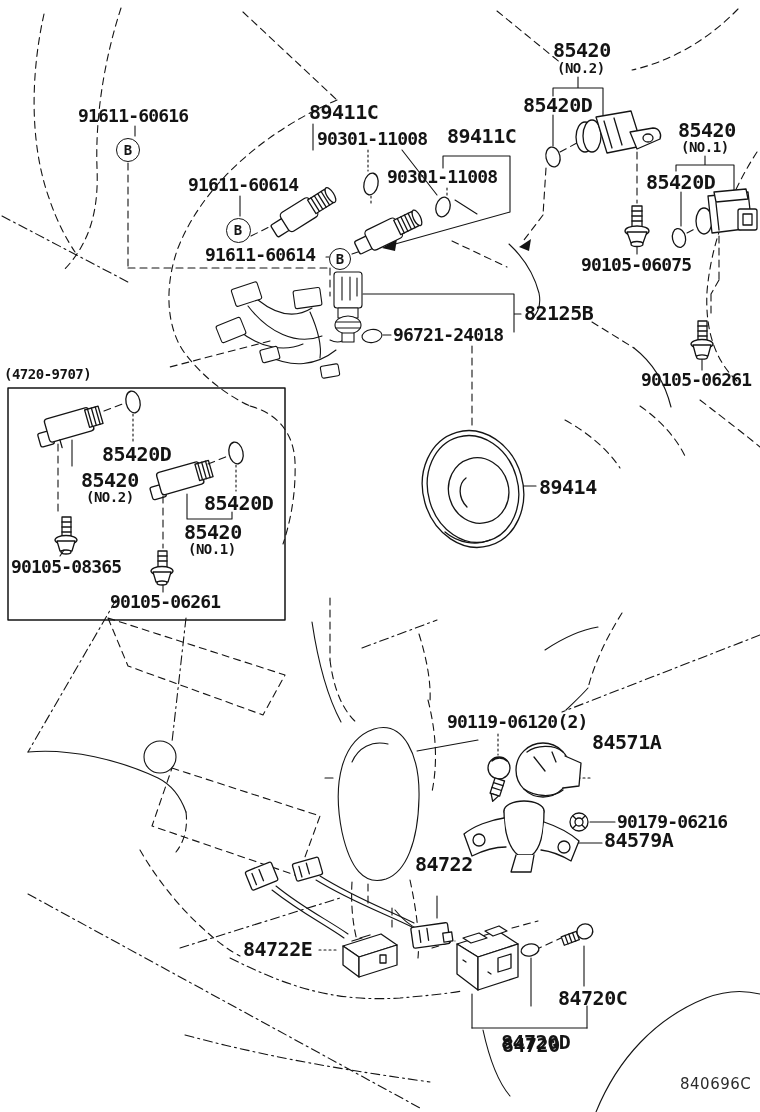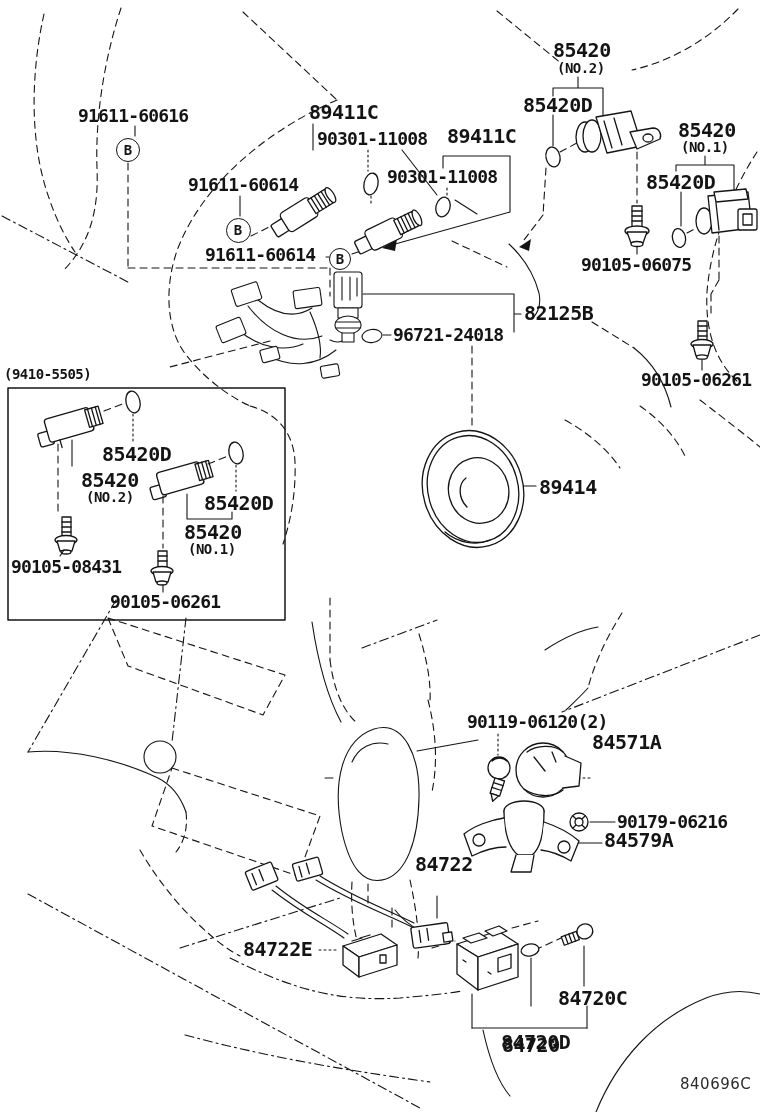"(9410-5505)" div.lbl { text: 9410-5505 -> 4720-9707 }
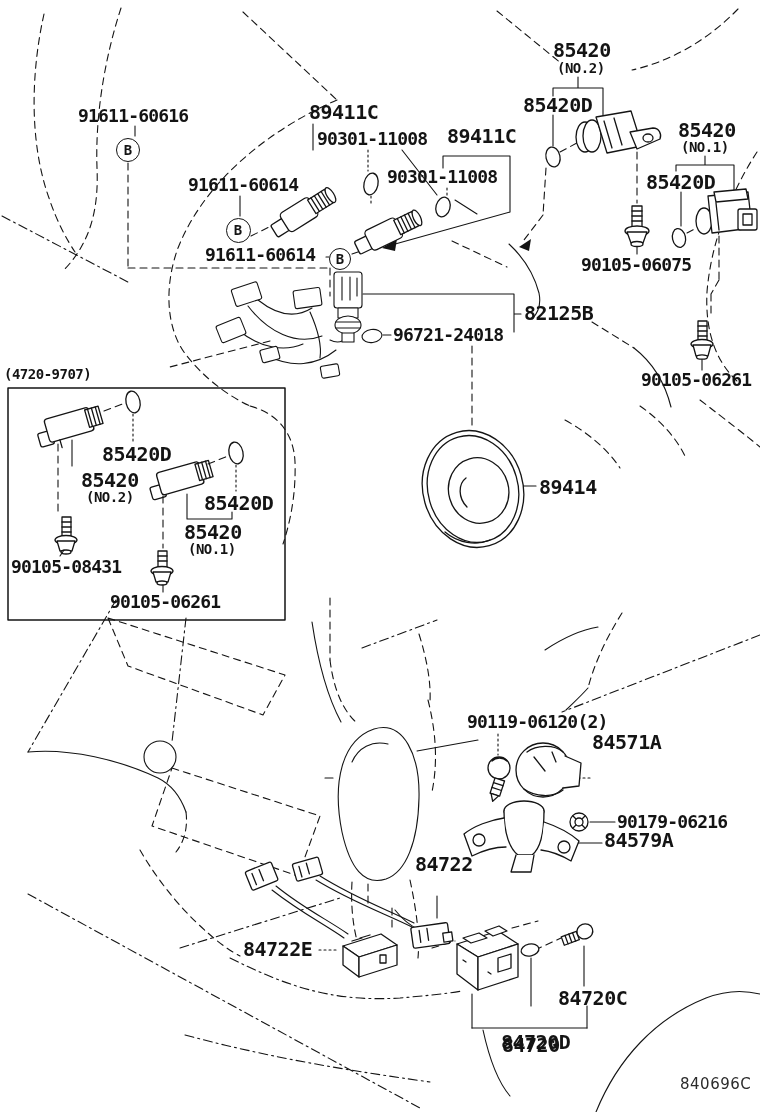"90105-08431" div.lbl { text: 90105-08431 -> 90105-08365 }
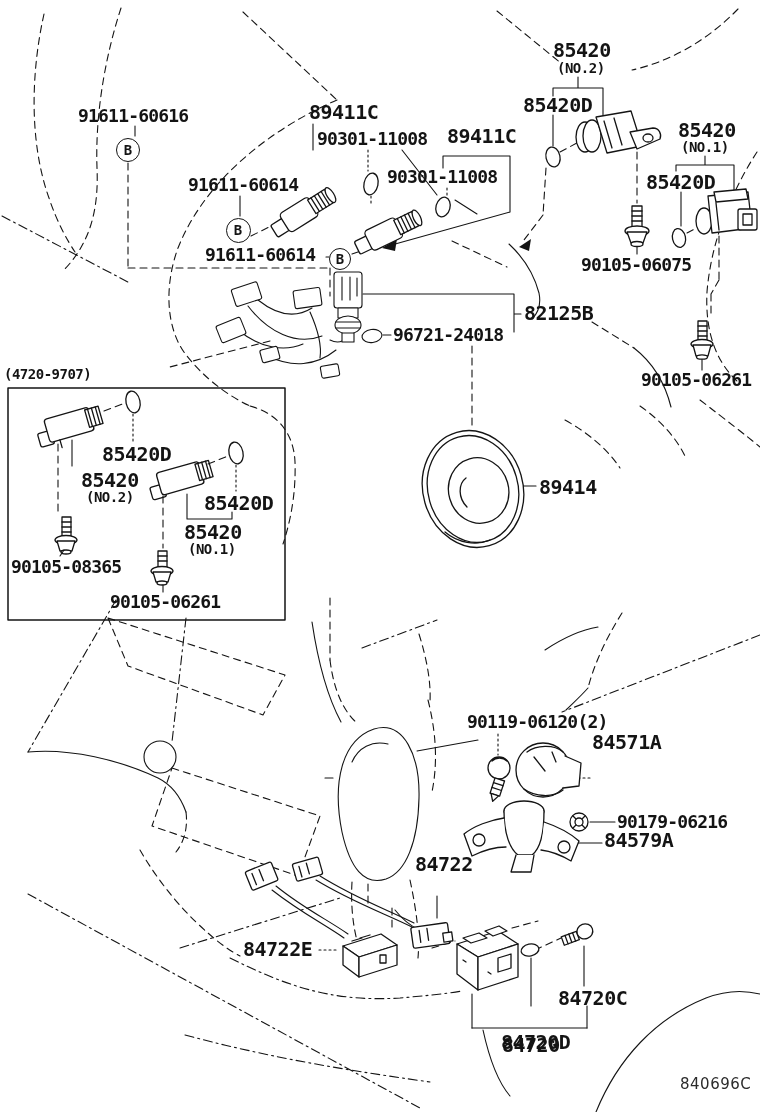"90119-06120(2)" div.lbl { margin-left: 20px -> none }
